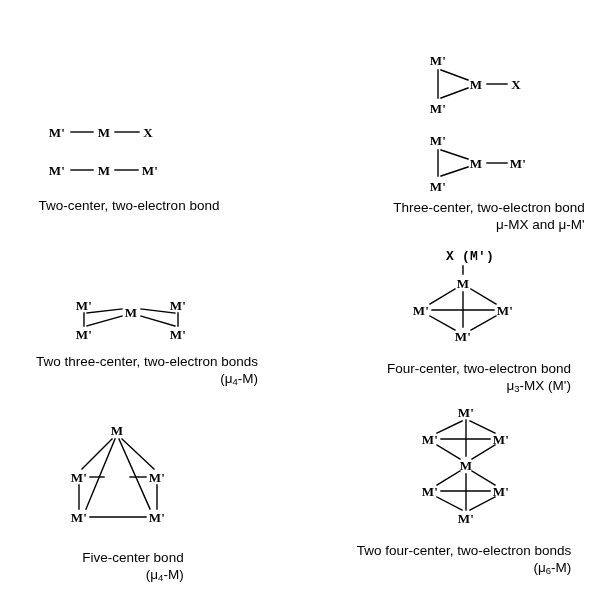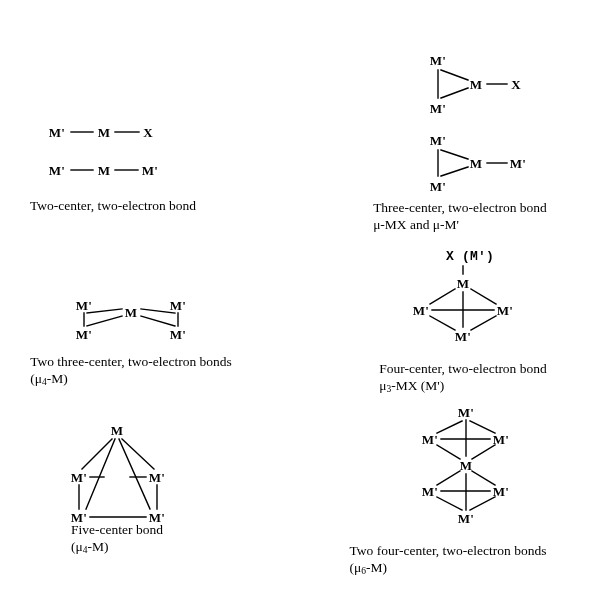"Two-center, two-electron bond" .cap { font-family: Liberation Serif, serif -> Liberation Sans, sans-serif; margin-left: none -> 16px; text-align: left -> right }
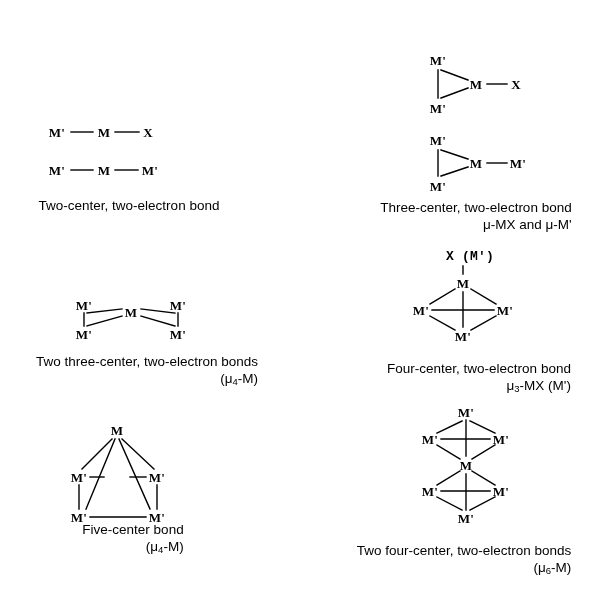"Three-center, two-electron bond" div.cap { left: 460px -> 473px }
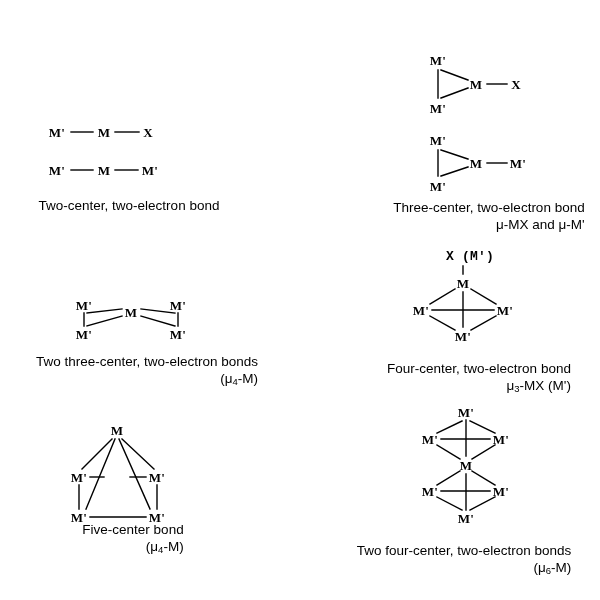"Five-center bond" div.cap { top: 522px -> 550px }
